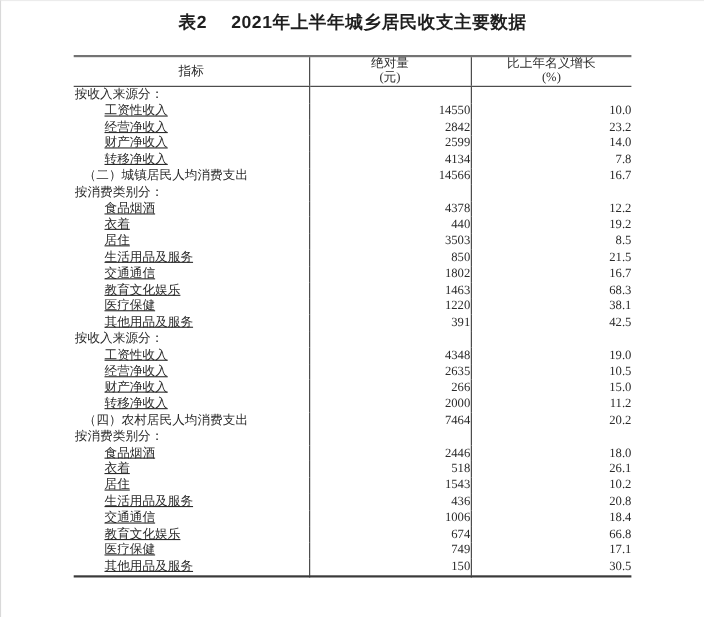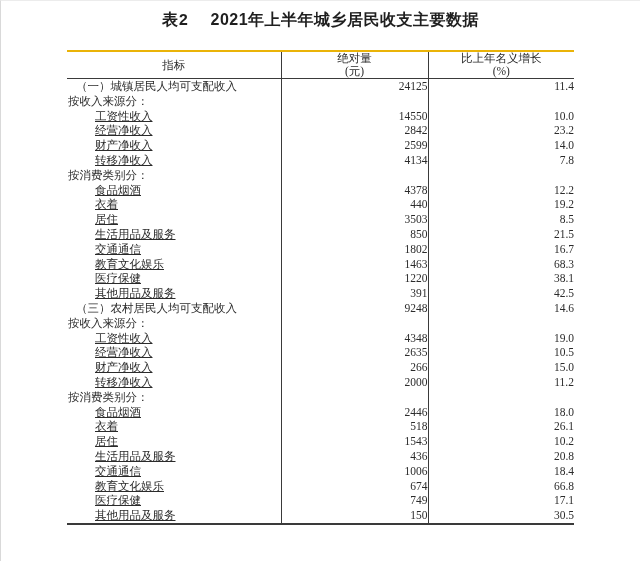"表2" .page-title .title-prefix { font-family: Liberation Mono, monospace -> none }
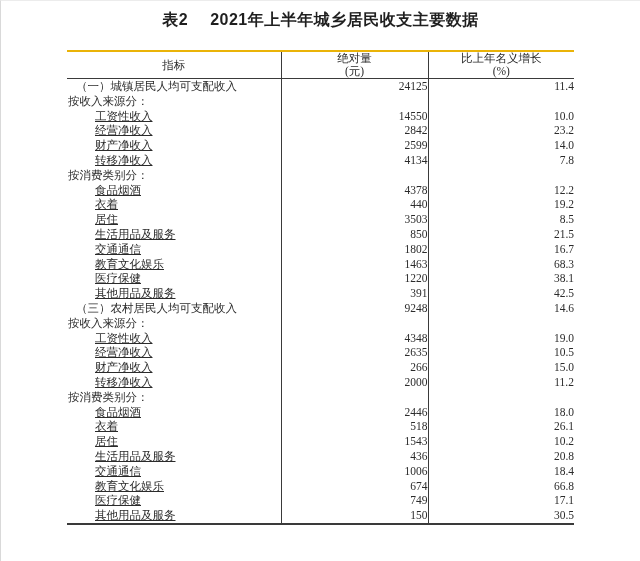"指标" table.data-table { border-top: 2px solid #eab308 -> 2px solid #737373 }
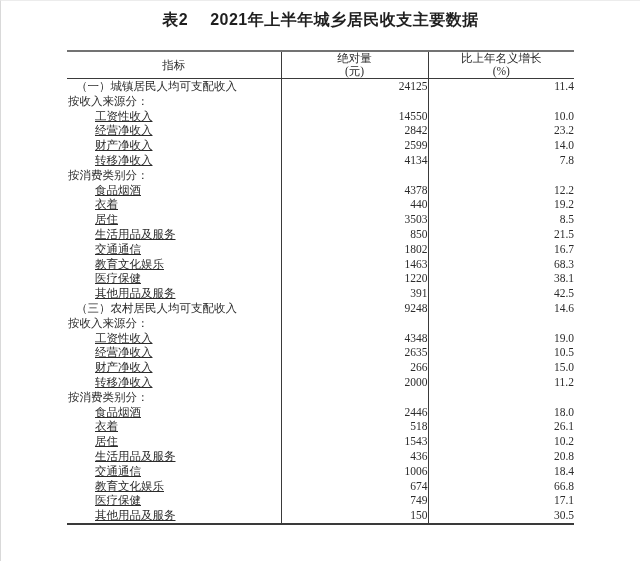"（一）城镇居民人均可支配收入" tr { html: <tr> <td>（一）城镇居民人均可支配收入</td> <td>24125</td> <td>11.4</td> </tr> -> none }
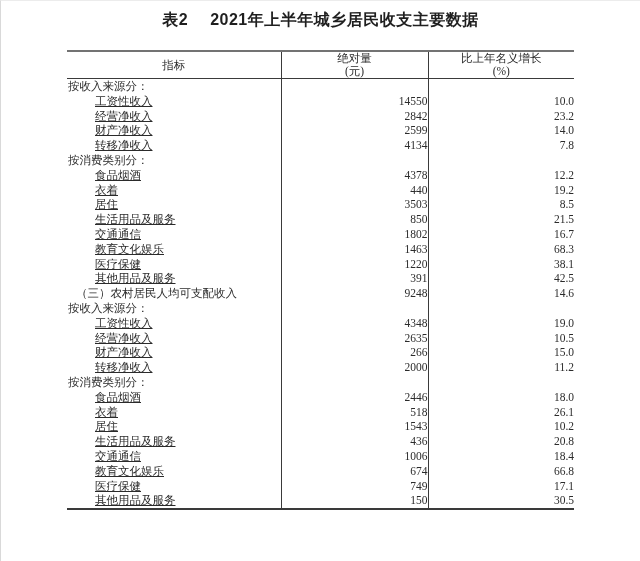"（二）城镇居民人均消费支出" tr { html: none -> <tr> <td>（二）城镇居民人均消费支出</td> <td>14566</td> <td>16.7</td> </tr> }
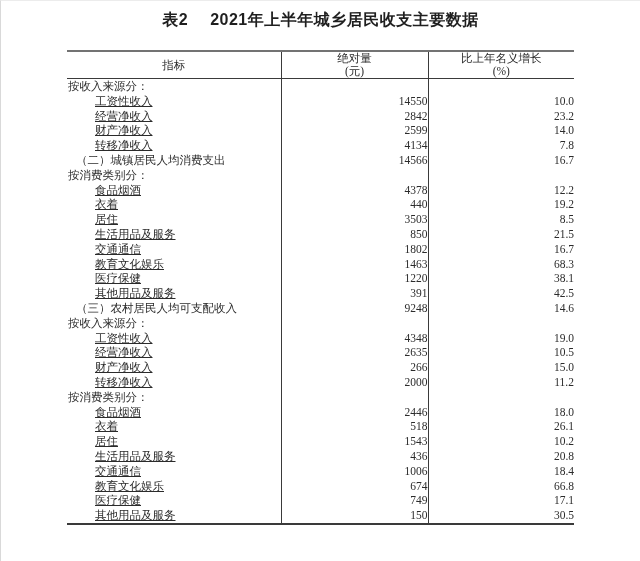"（三）农村居民人均可支配收入" tr { html: <tr> <td>（三）农村居民人均可支配收入</td> <td>9248</td> <td>14.6</td> </tr> -> none }
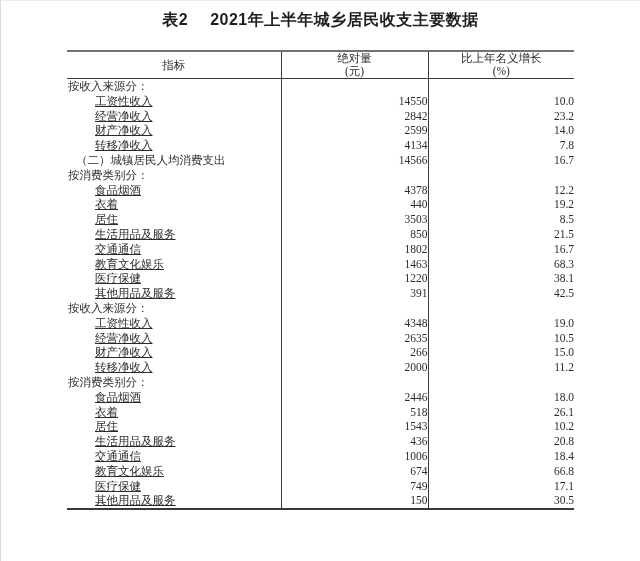"（四）农村居民人均消费支出" tr { html: none -> <tr> <td>（四）农村居民人均消费支出</td> <td>7464</td> <td>20.2</td> </tr> }
